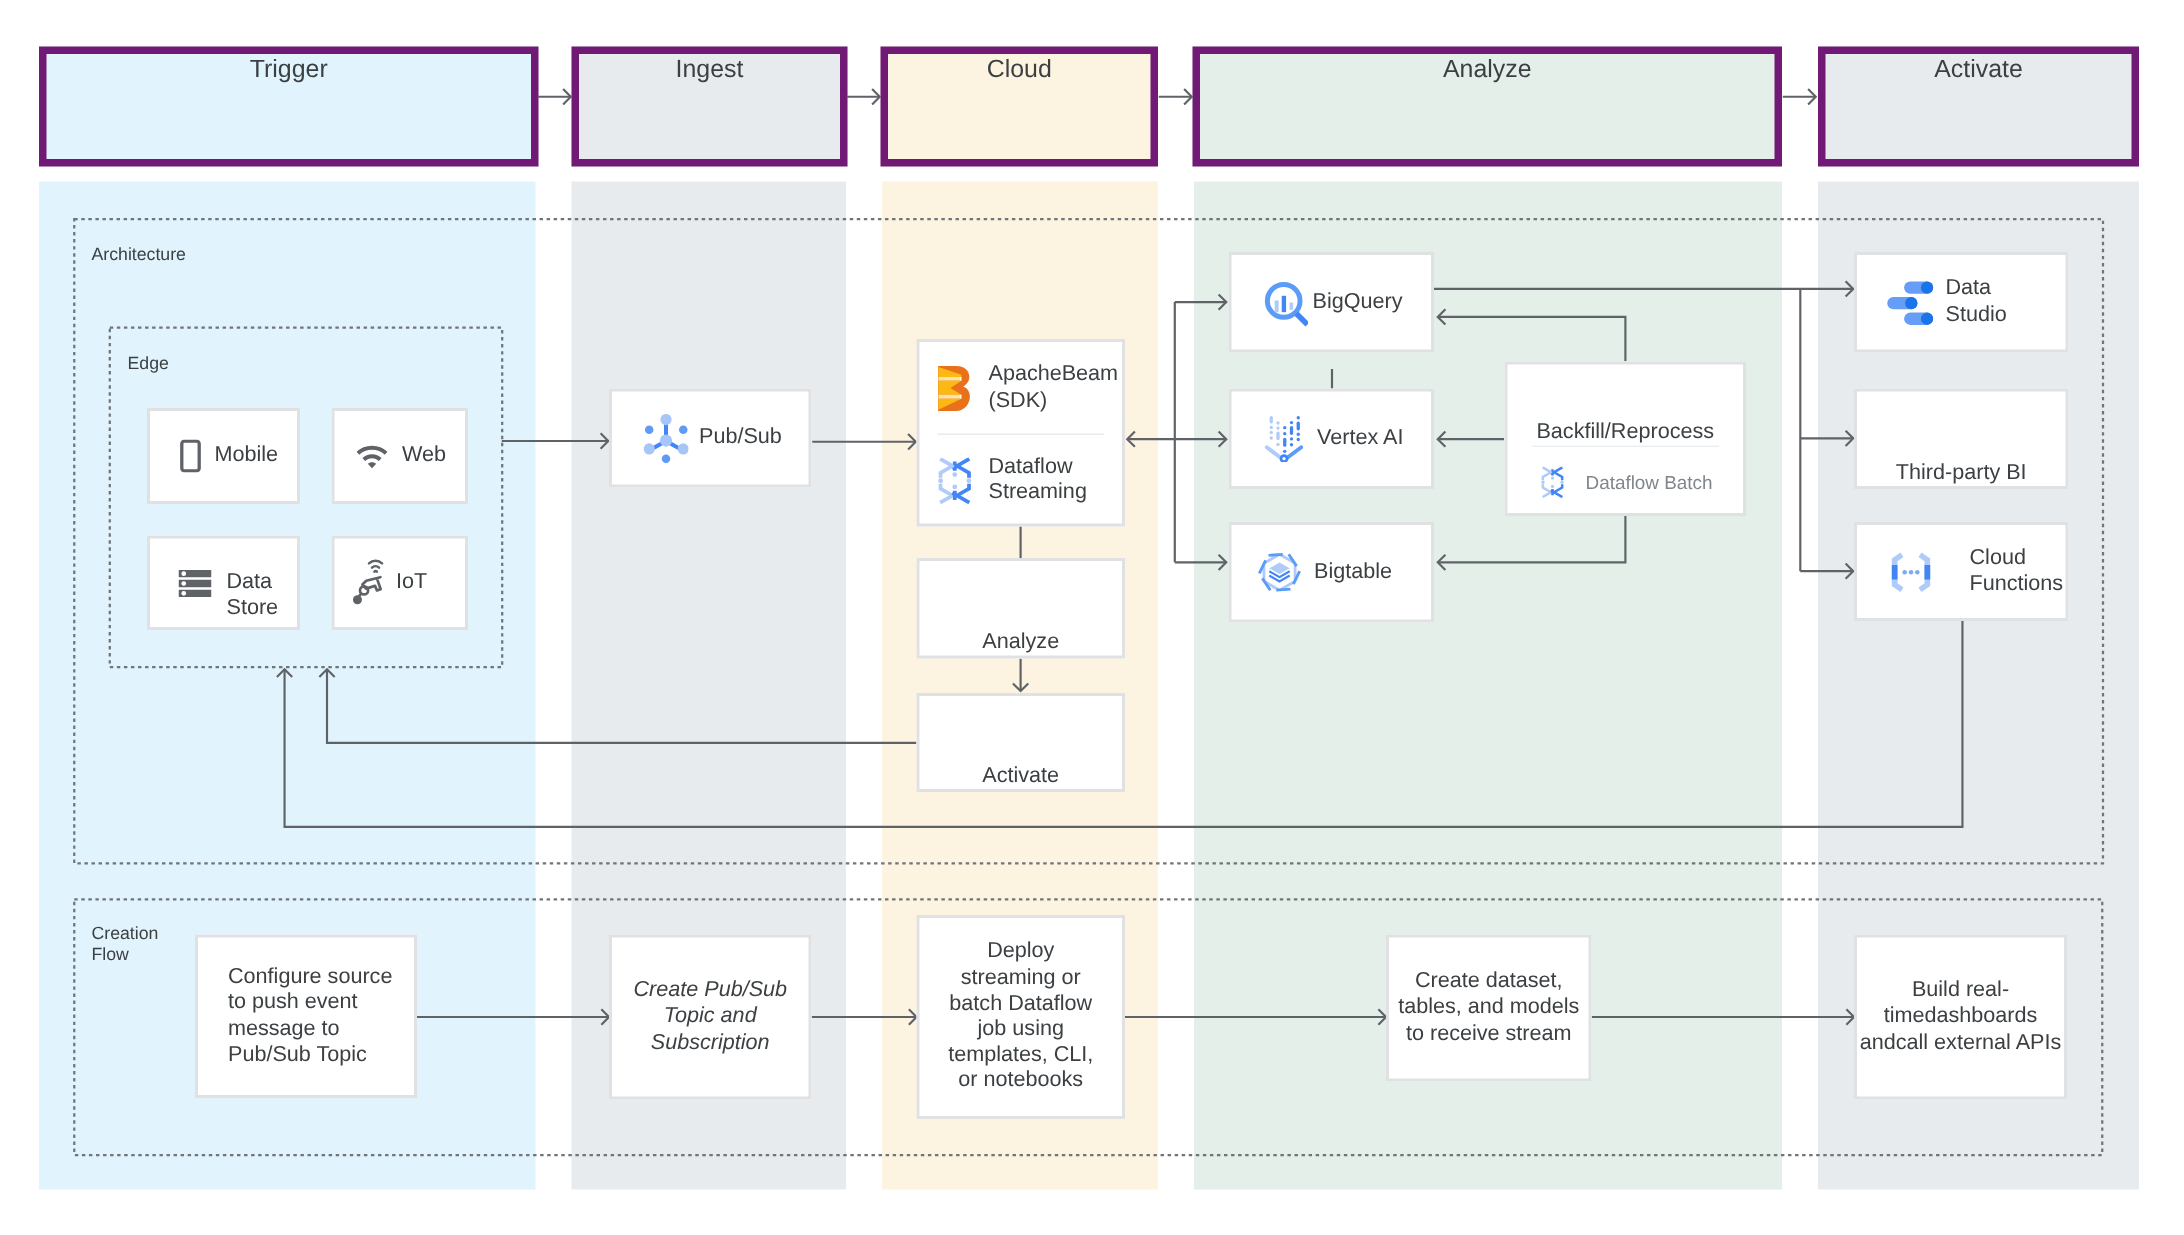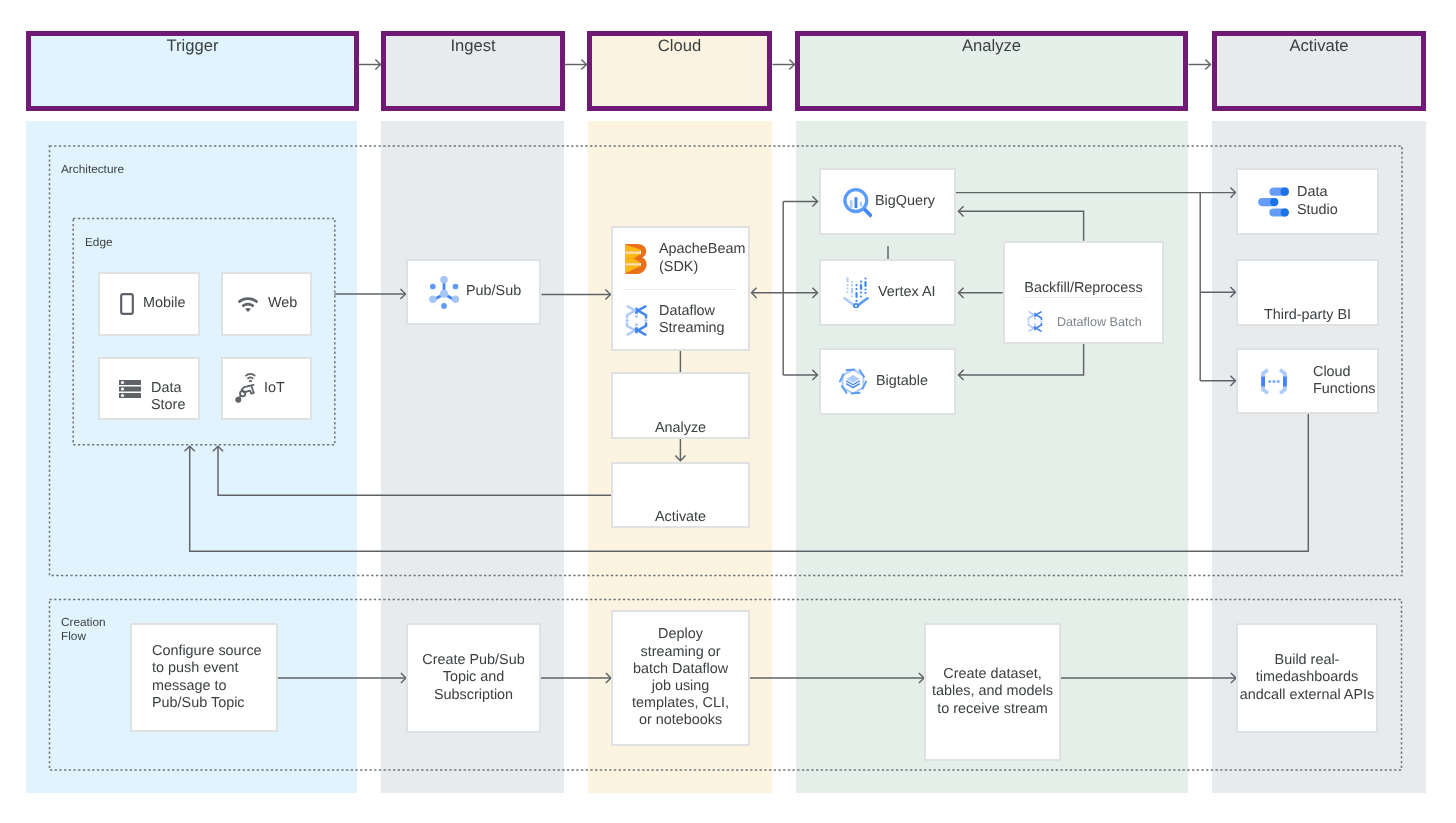"Create Pub/Sub Topic and Subscription" div.abs { font-style: none -> italic }
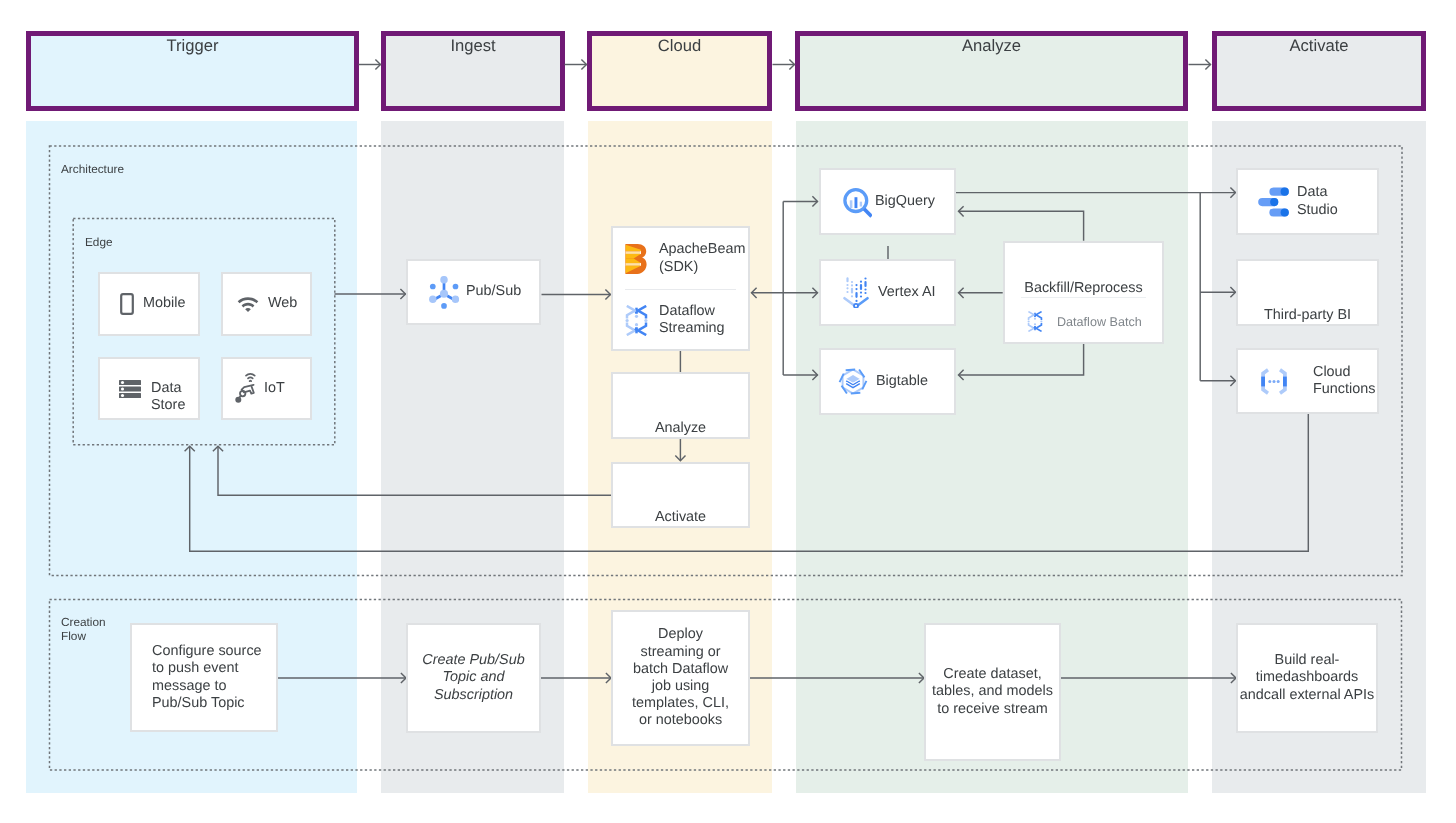"Create dataset, tables, and models" div.abs { height: 138px -> 98px }
